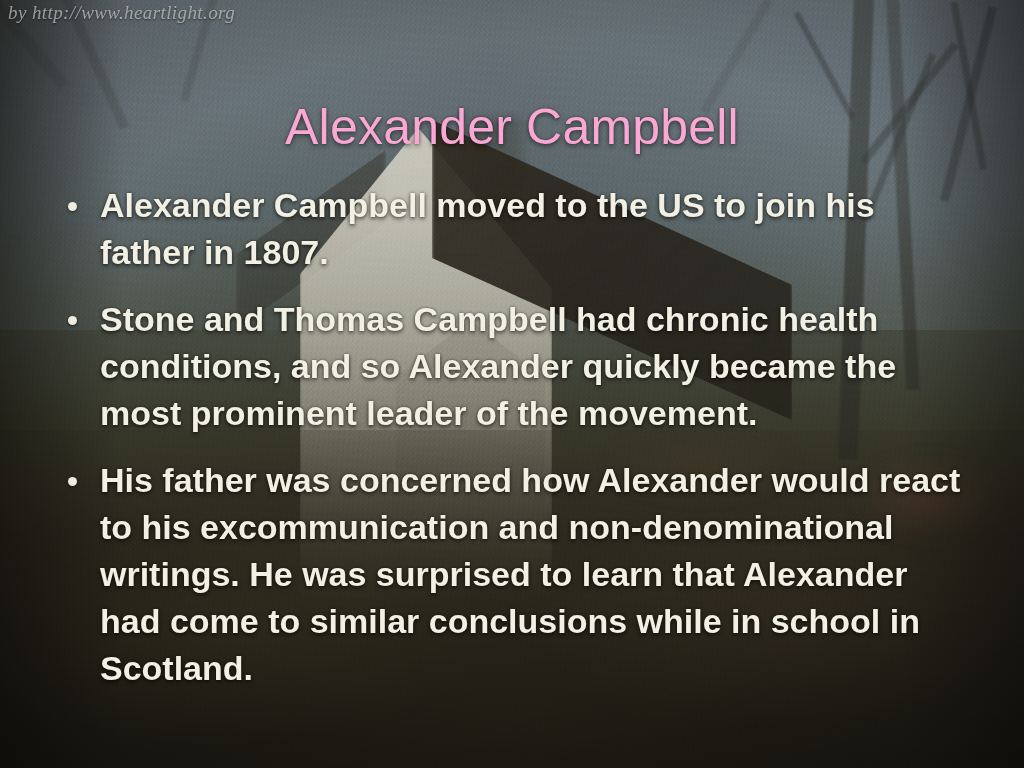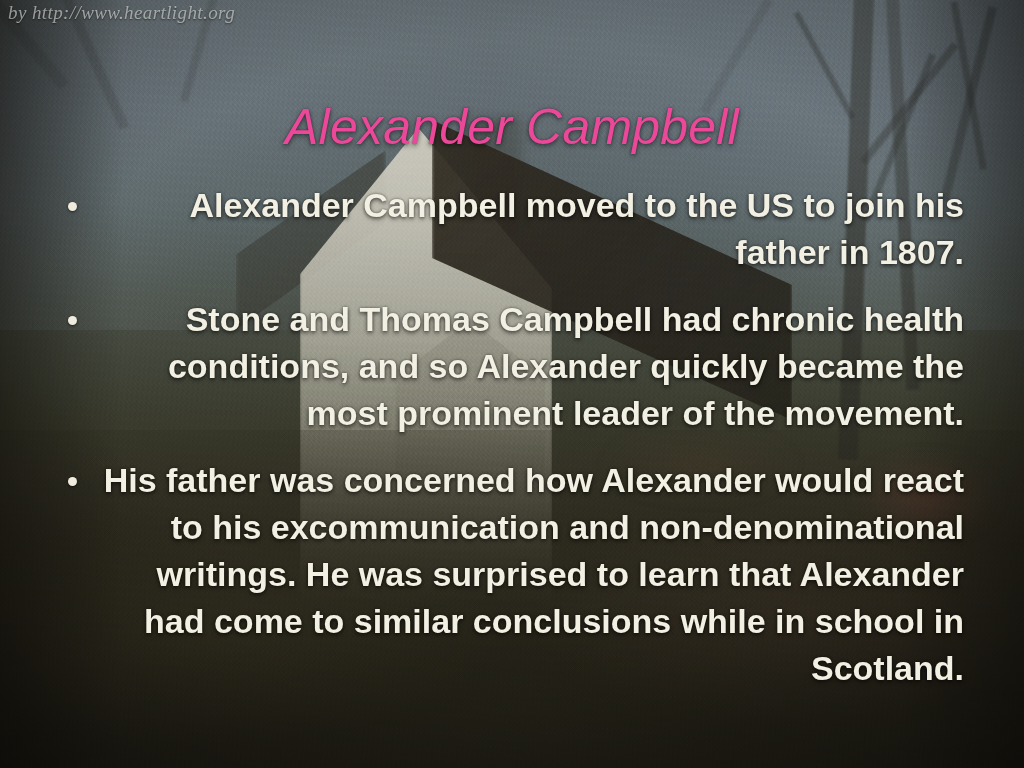"Alexander Campbell" #slide-title { color: #ec4899 -> #f9a8d4; font-style: italic -> none }
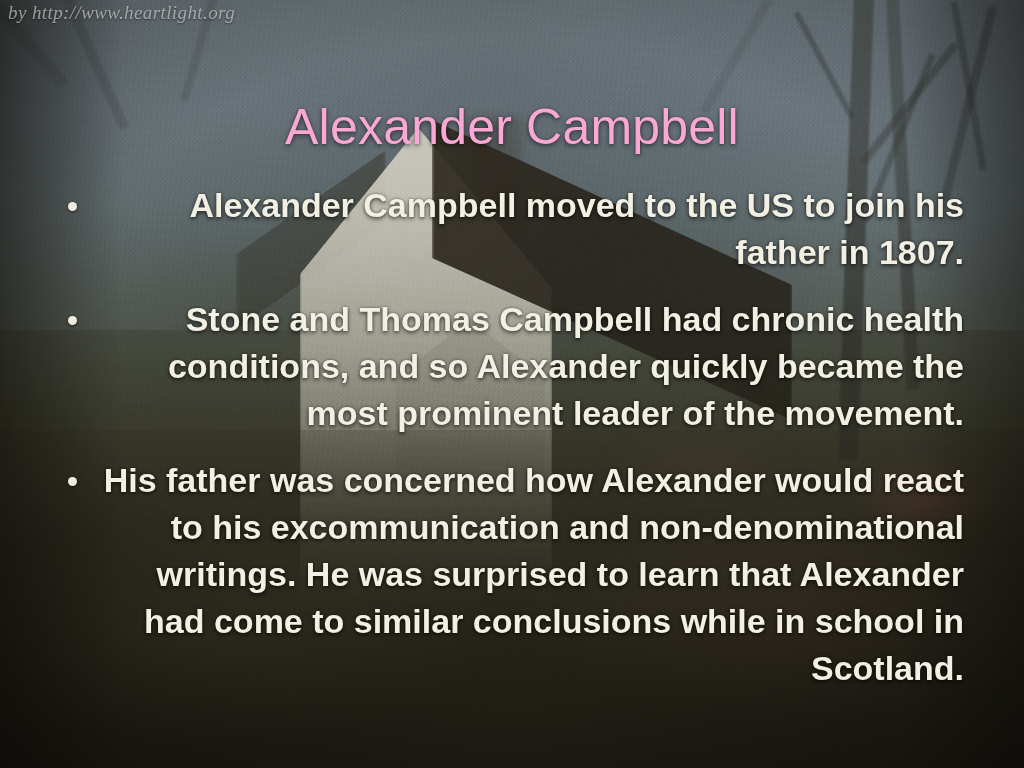"Alexander Campbell moved to the" #body-list { text-align: right -> none }
